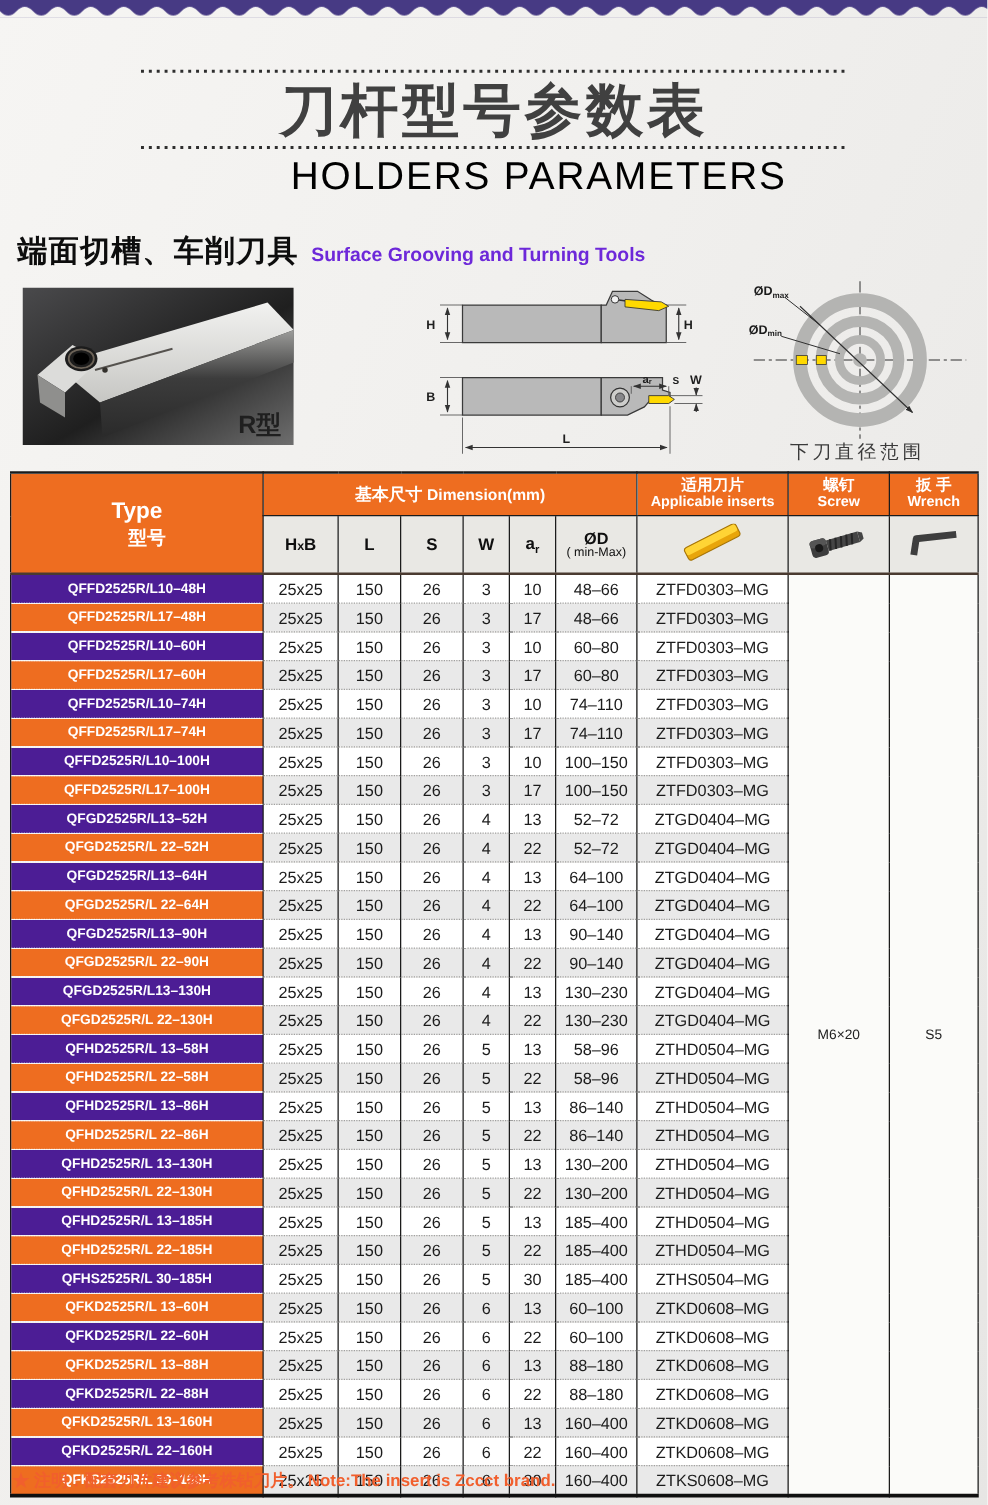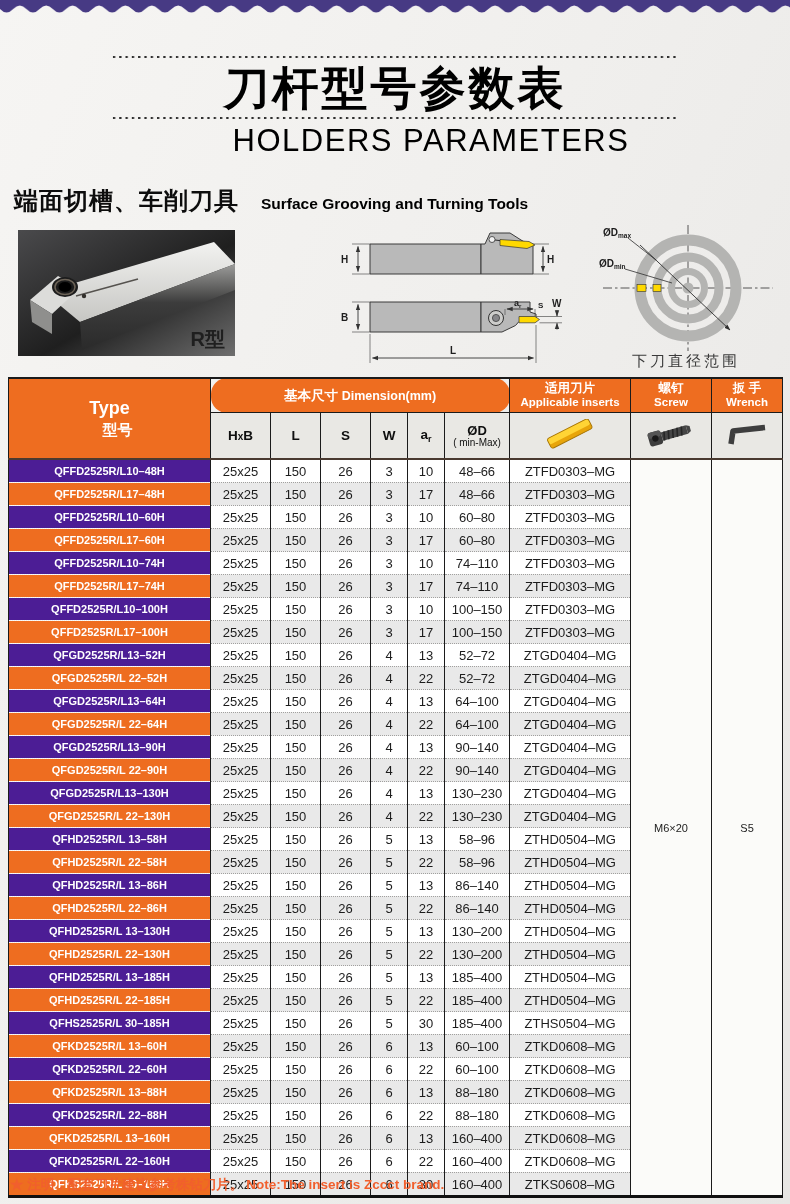"刀杆型号参数表" .title { color: #000000 -> #404040 }
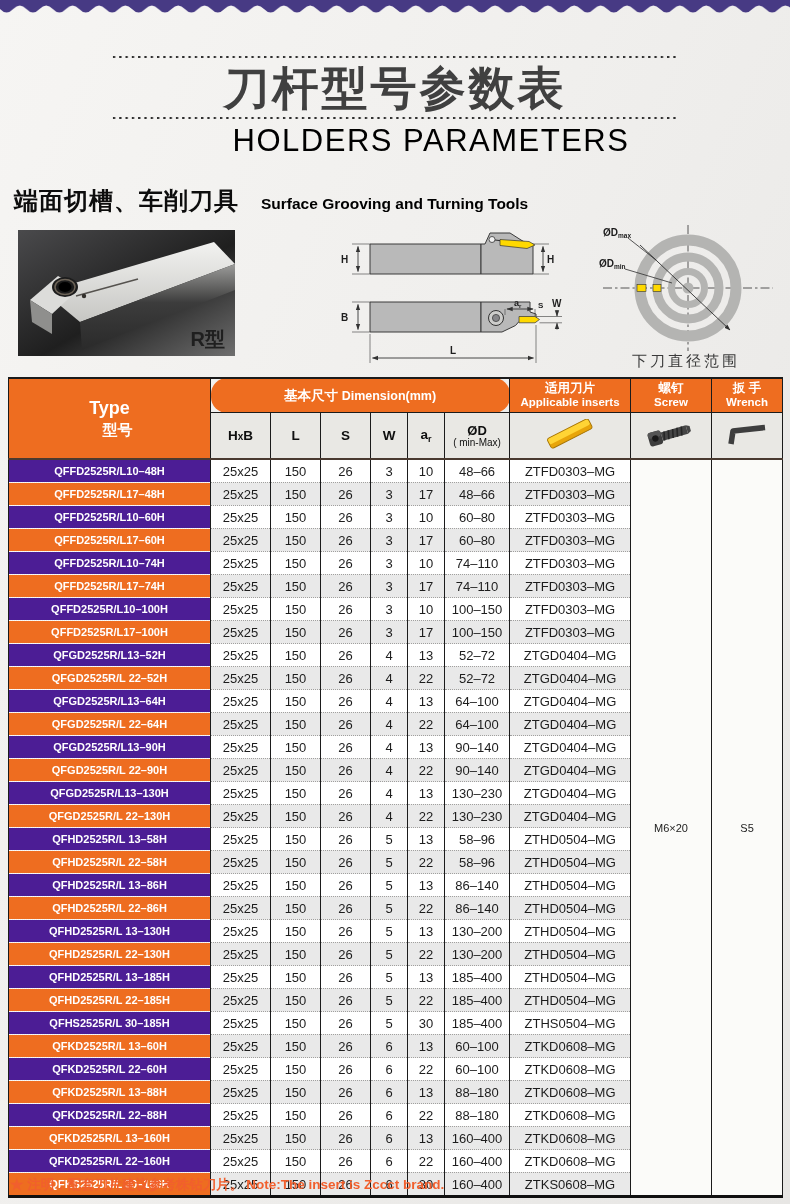"Surface Grooving and Turning Tools" .sec-en { color: #000000 -> #6d28d9; margin-left: 12px -> none }
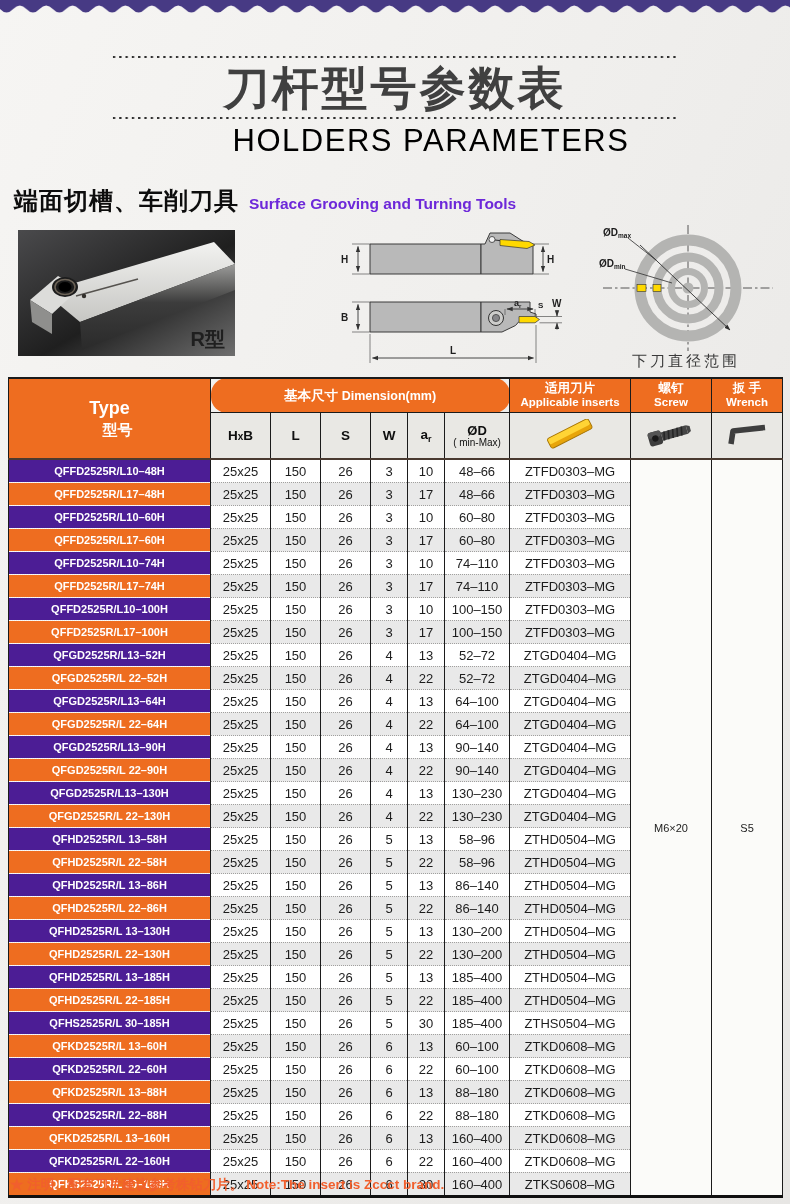"基本尺寸 Dimension(mm)" .th-dim { border-radius: 16px -> none }
